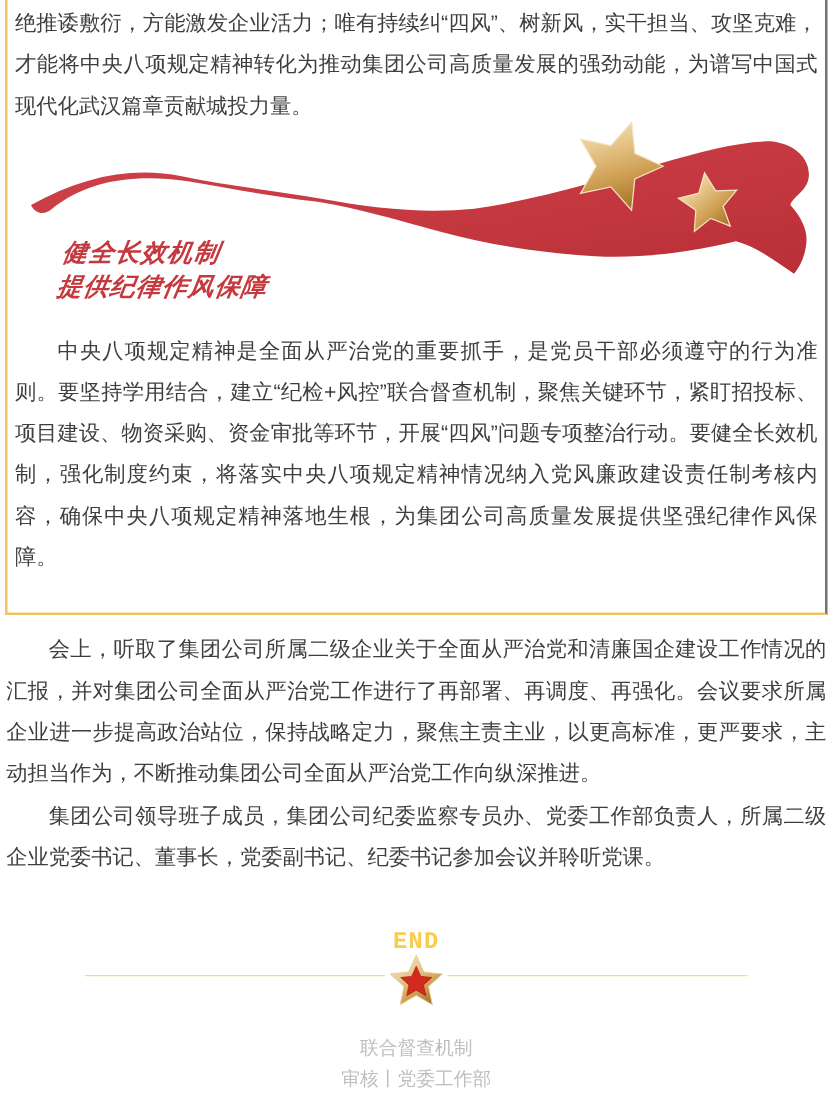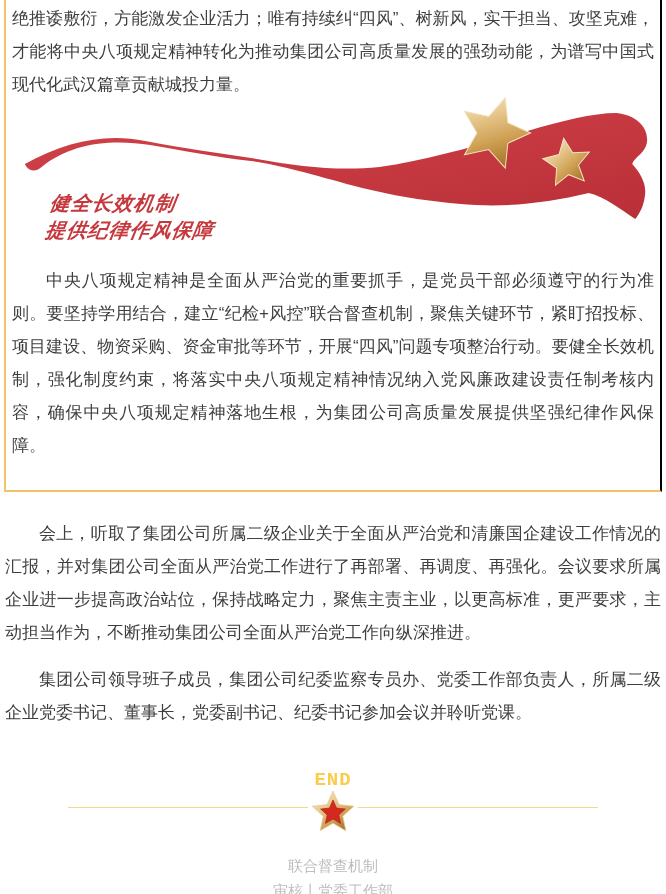"绝推诿敷衍，方能激发企业活力；唯有持续纠“四风”、树新风，实干担当、攻坚克难，才" .bordered-section { border-right: 2px solid #000000 -> 2px solid #737373 }
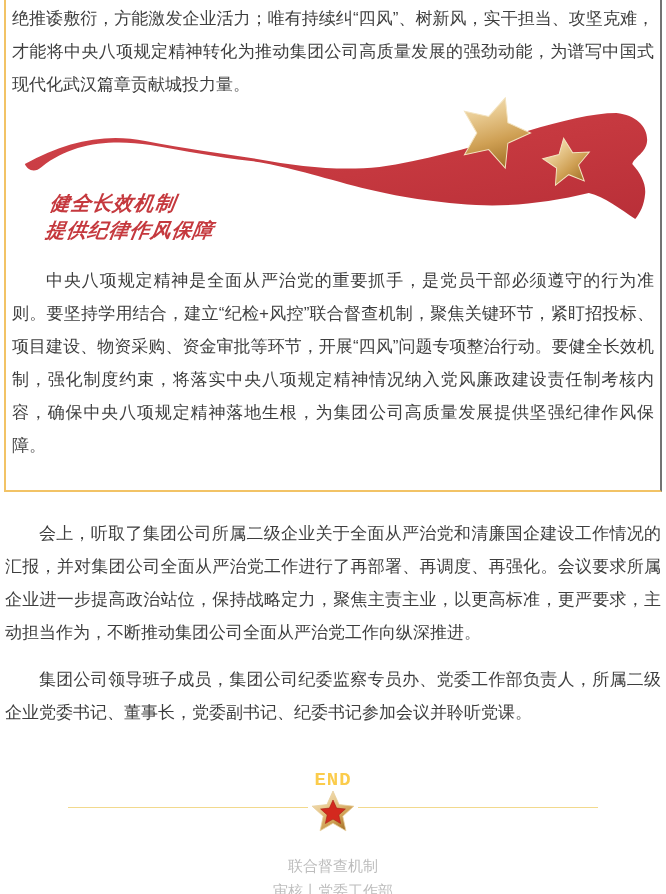"会上，听取了集团公司所属二级企业关于全面从严治党和清廉国企建设工作情况的汇报，并" .meeting-par { margin-top: 25px -> 11px }
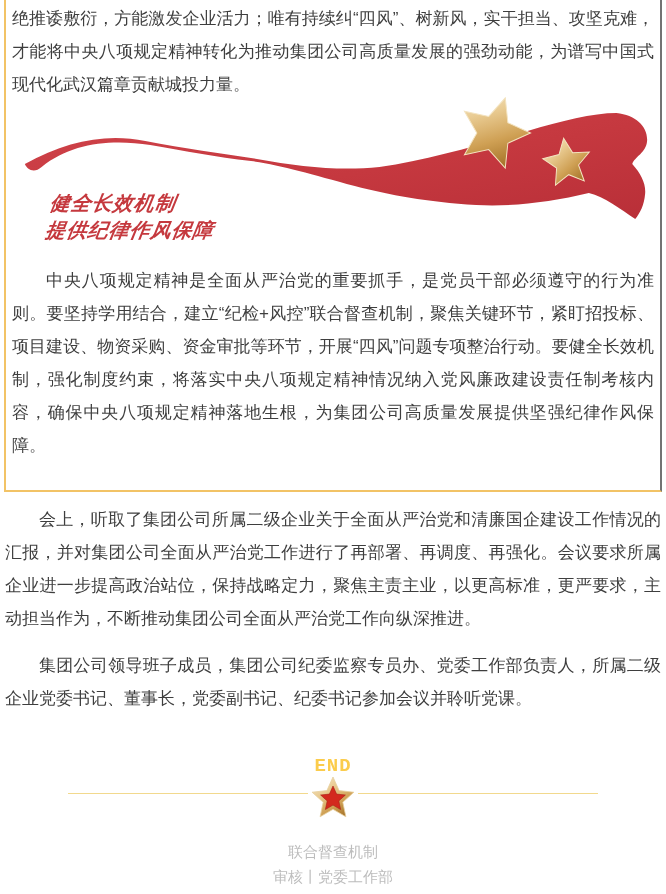"集团公司领导班子成员，集团公司纪委监察专员办、党委工作部负责人，所属二级企业党委" .attendees-par { margin-top: 14px -> 1px }
